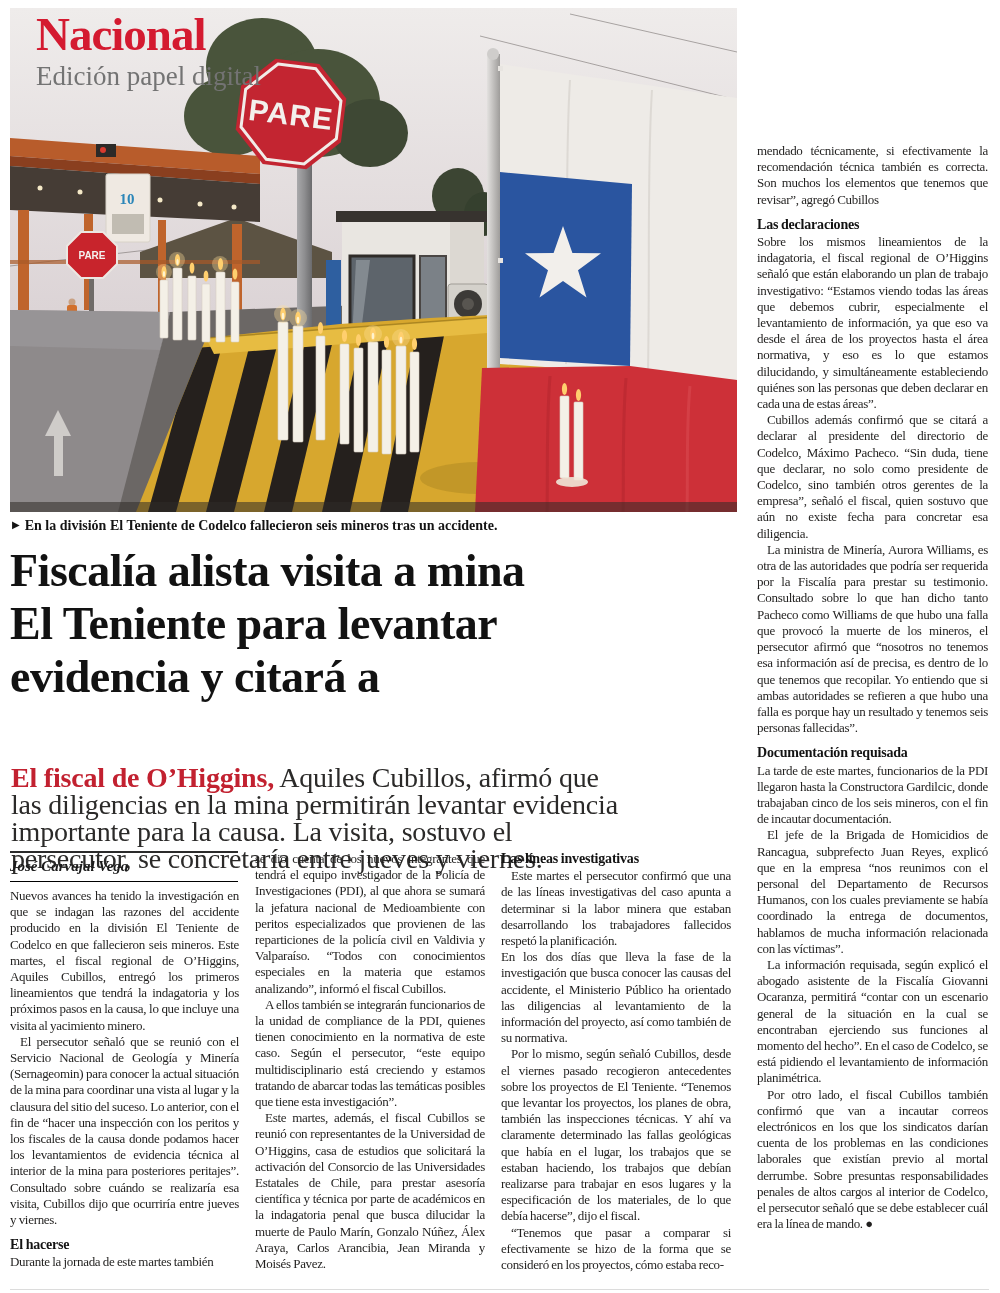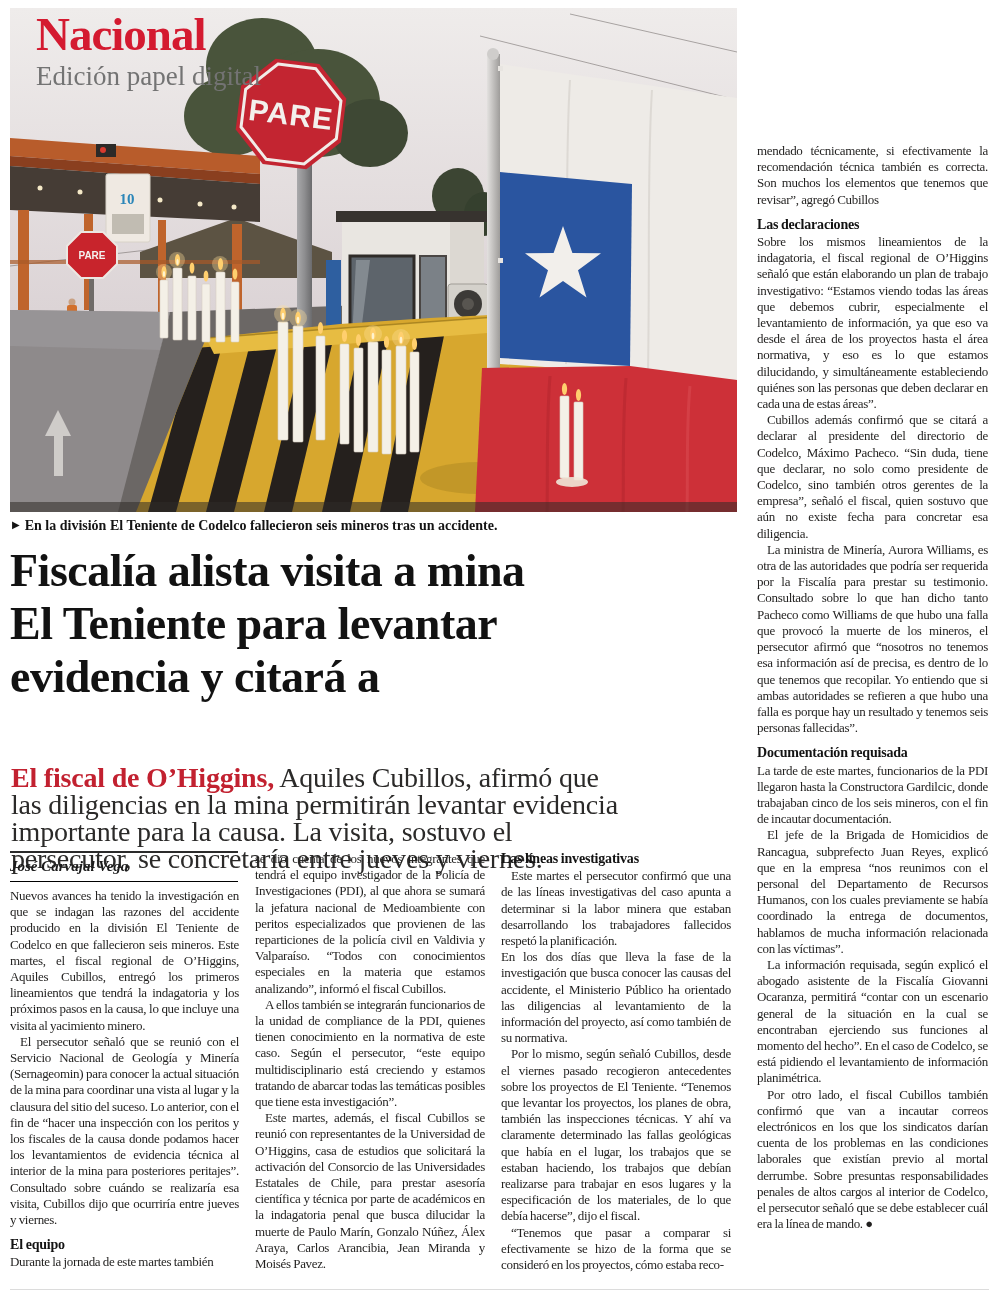"El equipo" div.subhead { text: equipo -> hacerse }
